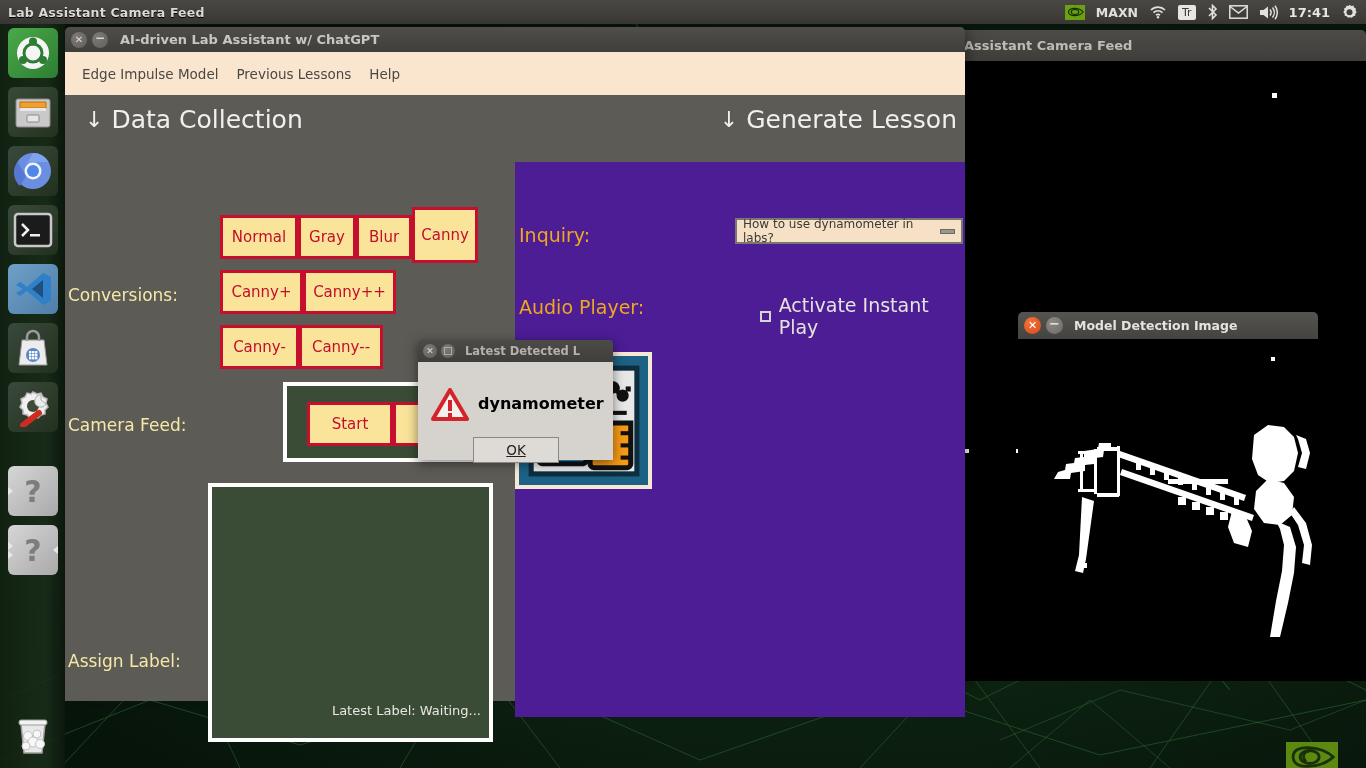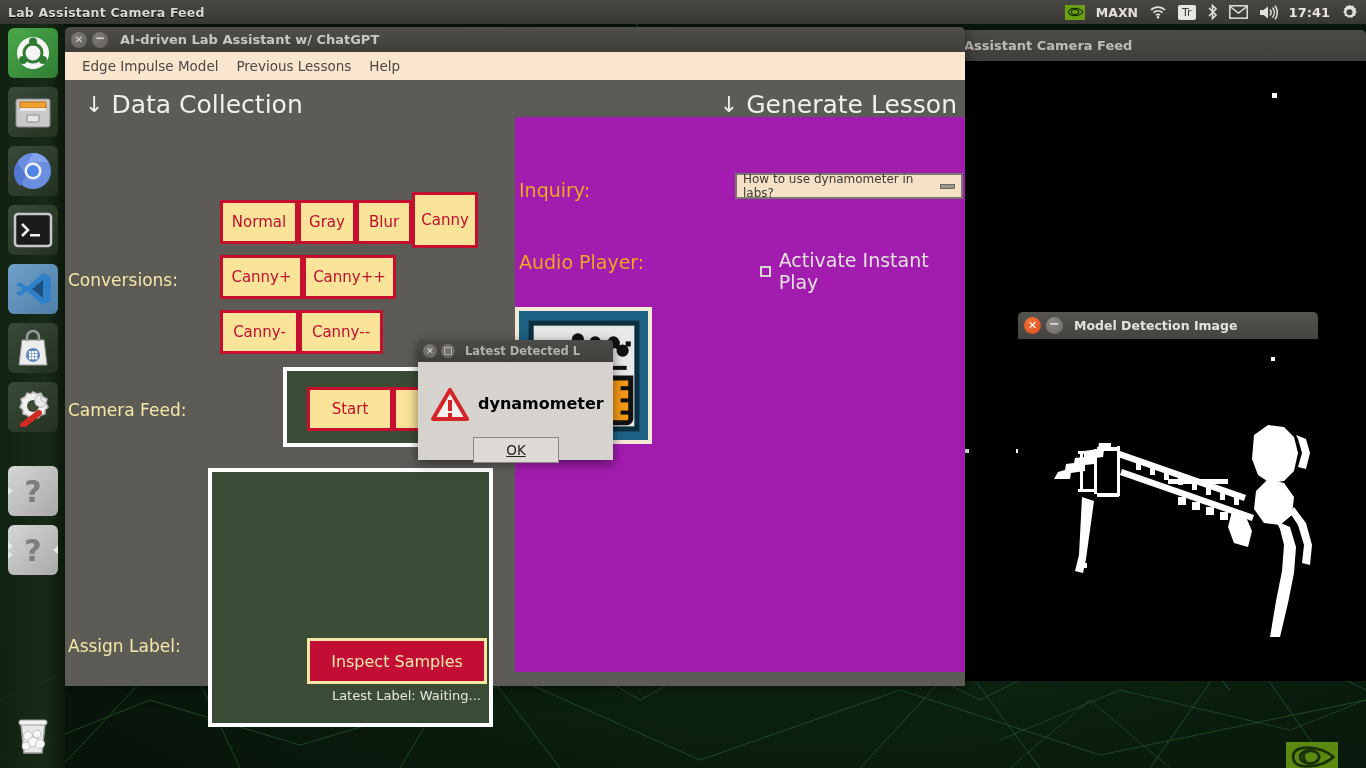"Edge Impulse Model" #menubar { height: 28px -> 43px }
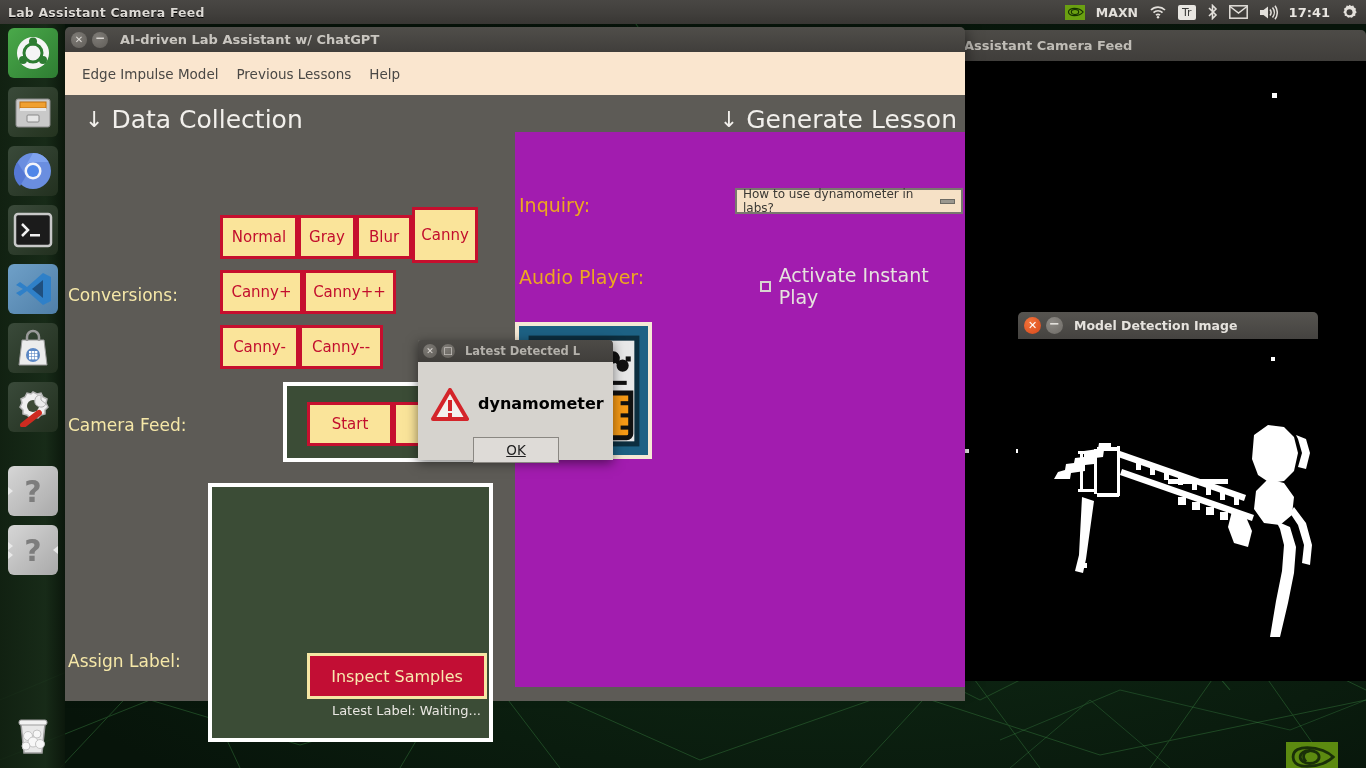"Inquiry:" .panel-teal { background: #a21caf -> #4c1d95; top: 37px -> 67px }
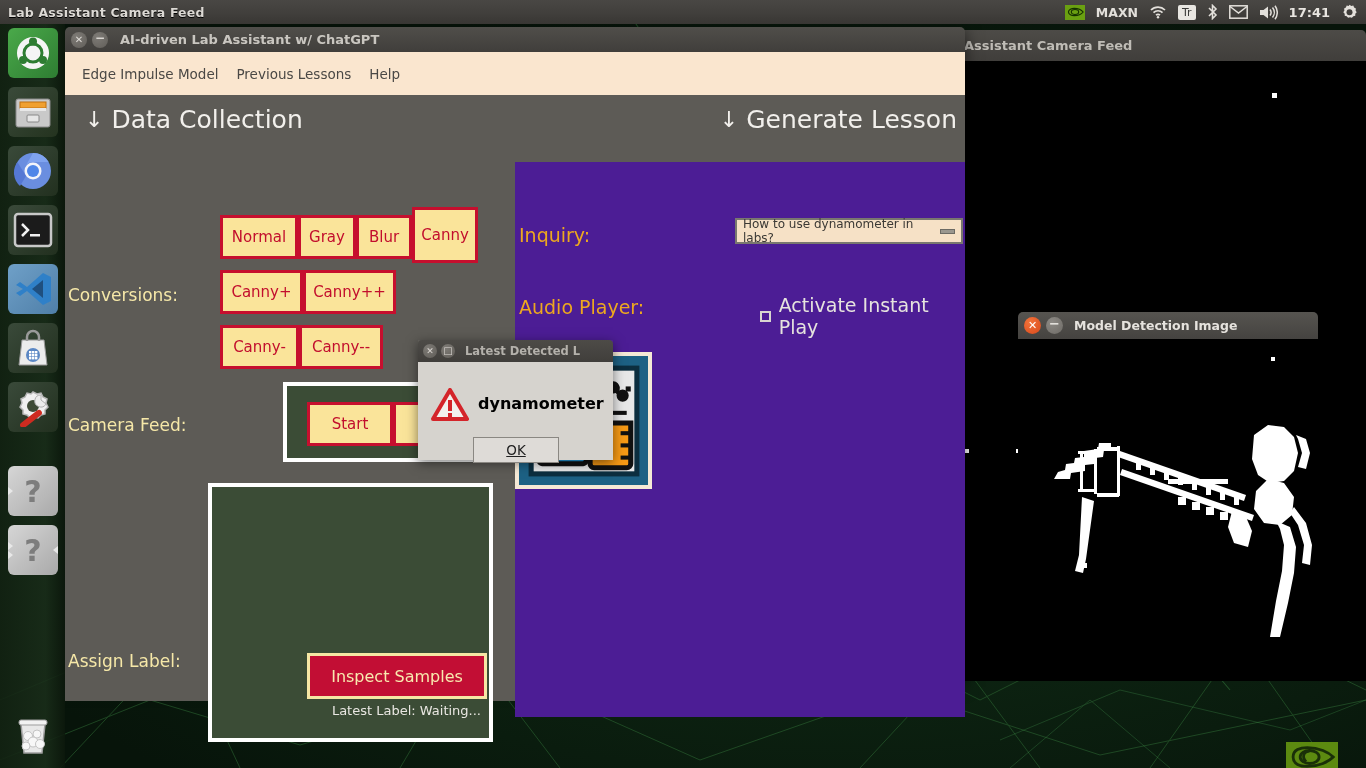"Inspect Samples" div.btn-crimson { html: <div>Inspect Samples</div> -> none }
